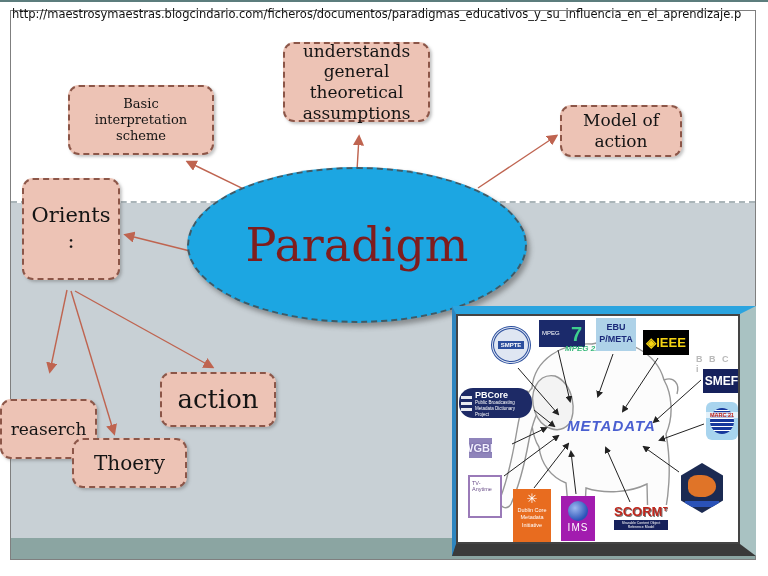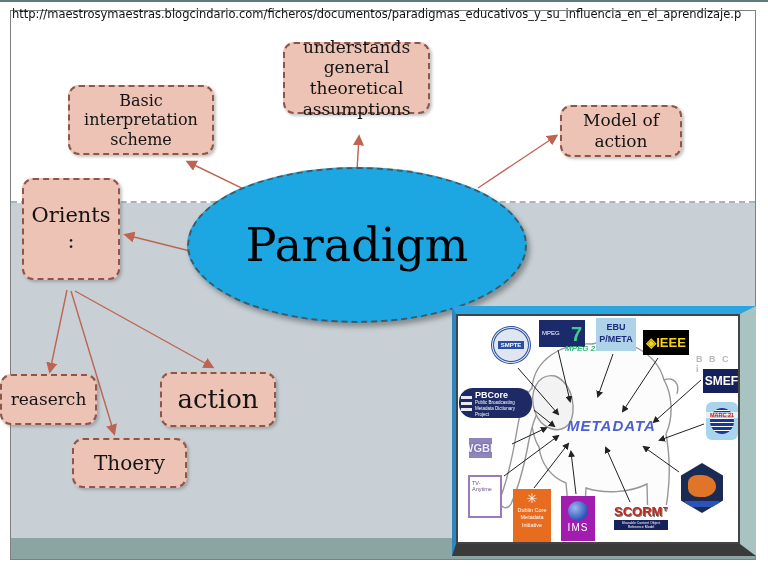"understands" .b-understands { height: 72px -> 80px }
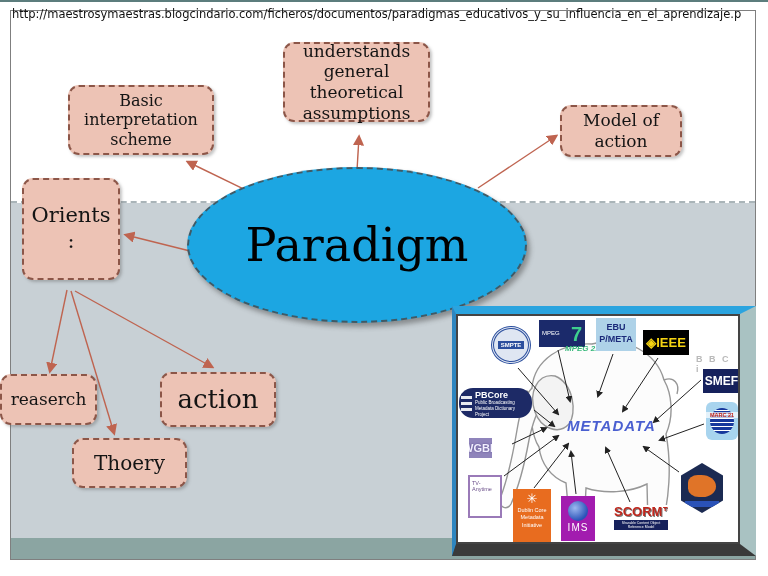"Basic" .b-basic { font-size: 16px -> 13px }
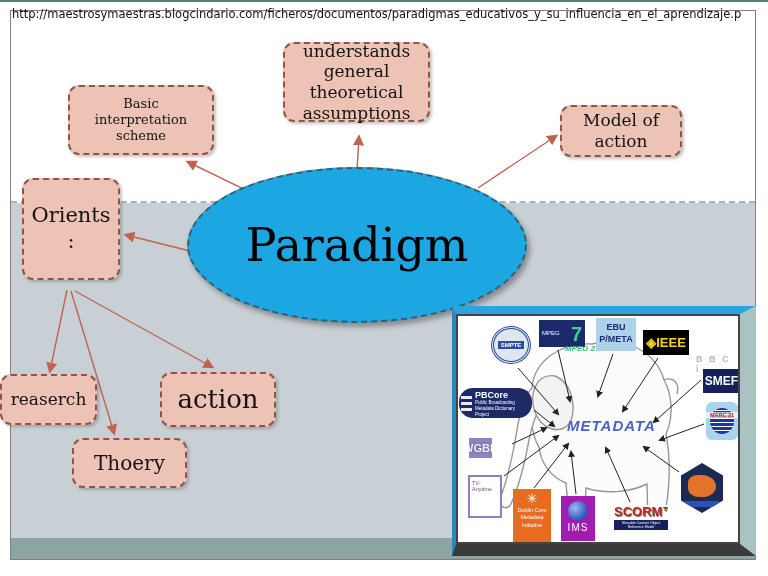"Paradigm" .ellipse { color: #000000 -> #7f1d1d }
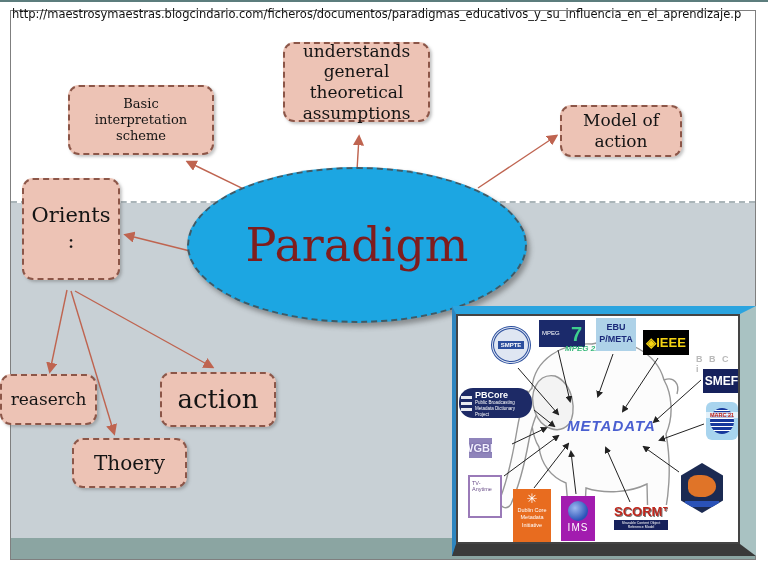"reaserch" .b-research { height: 51px -> 60px; top: 374px -> 399px }
